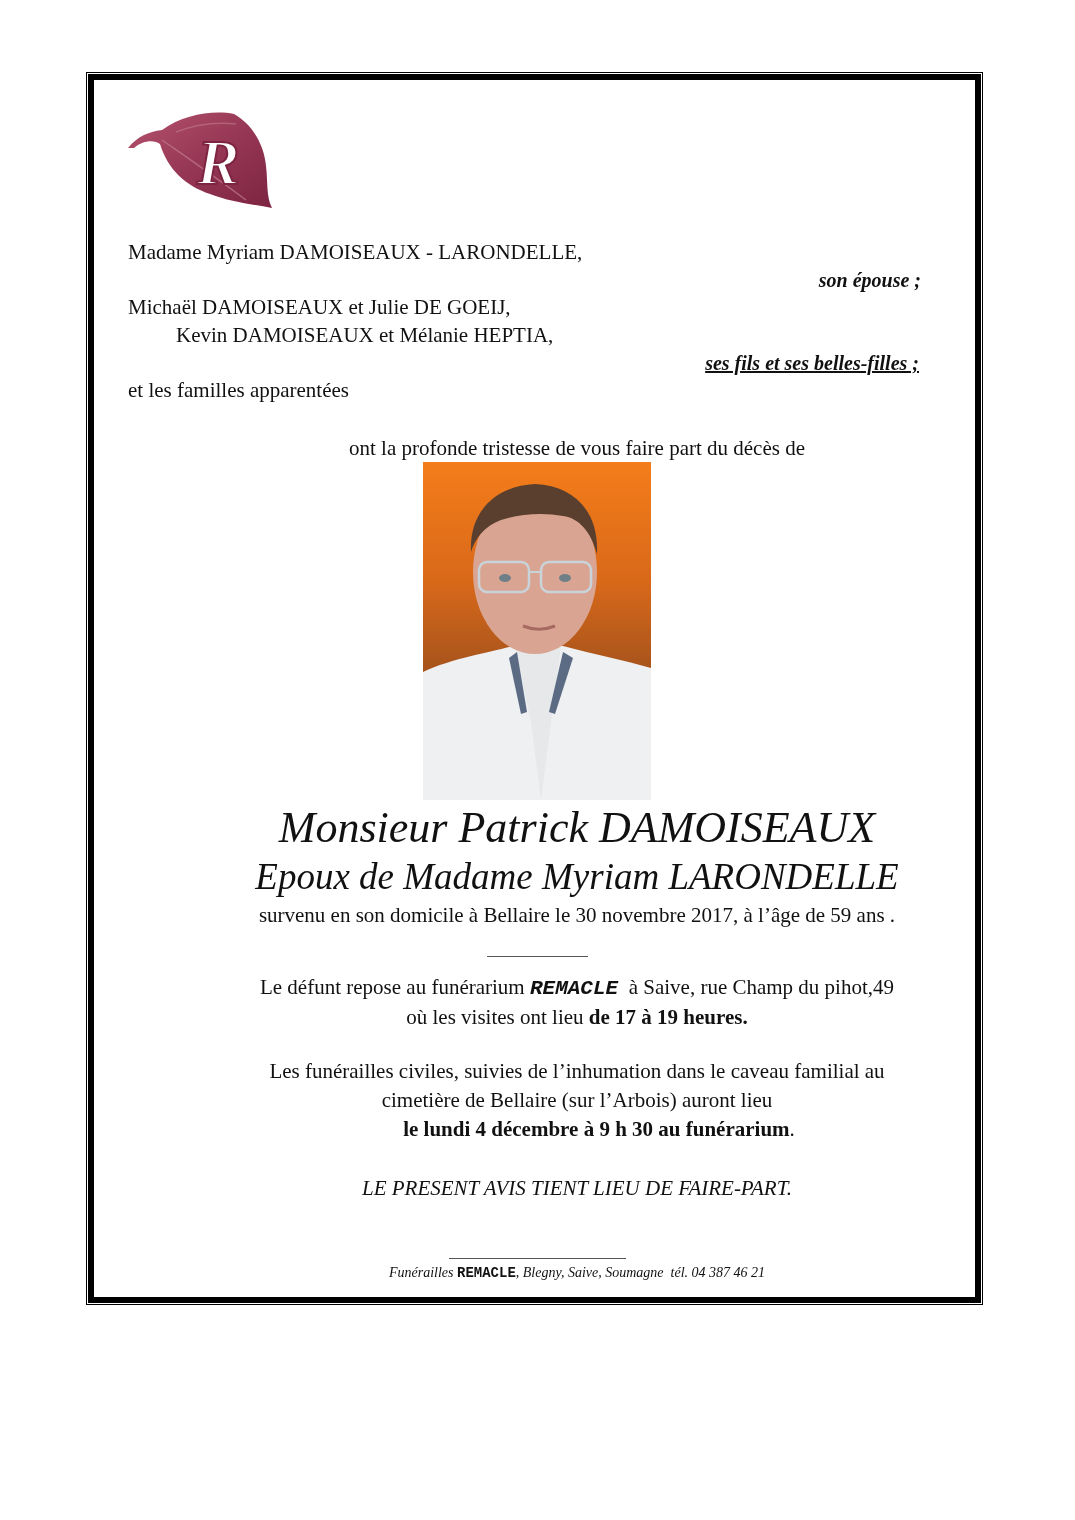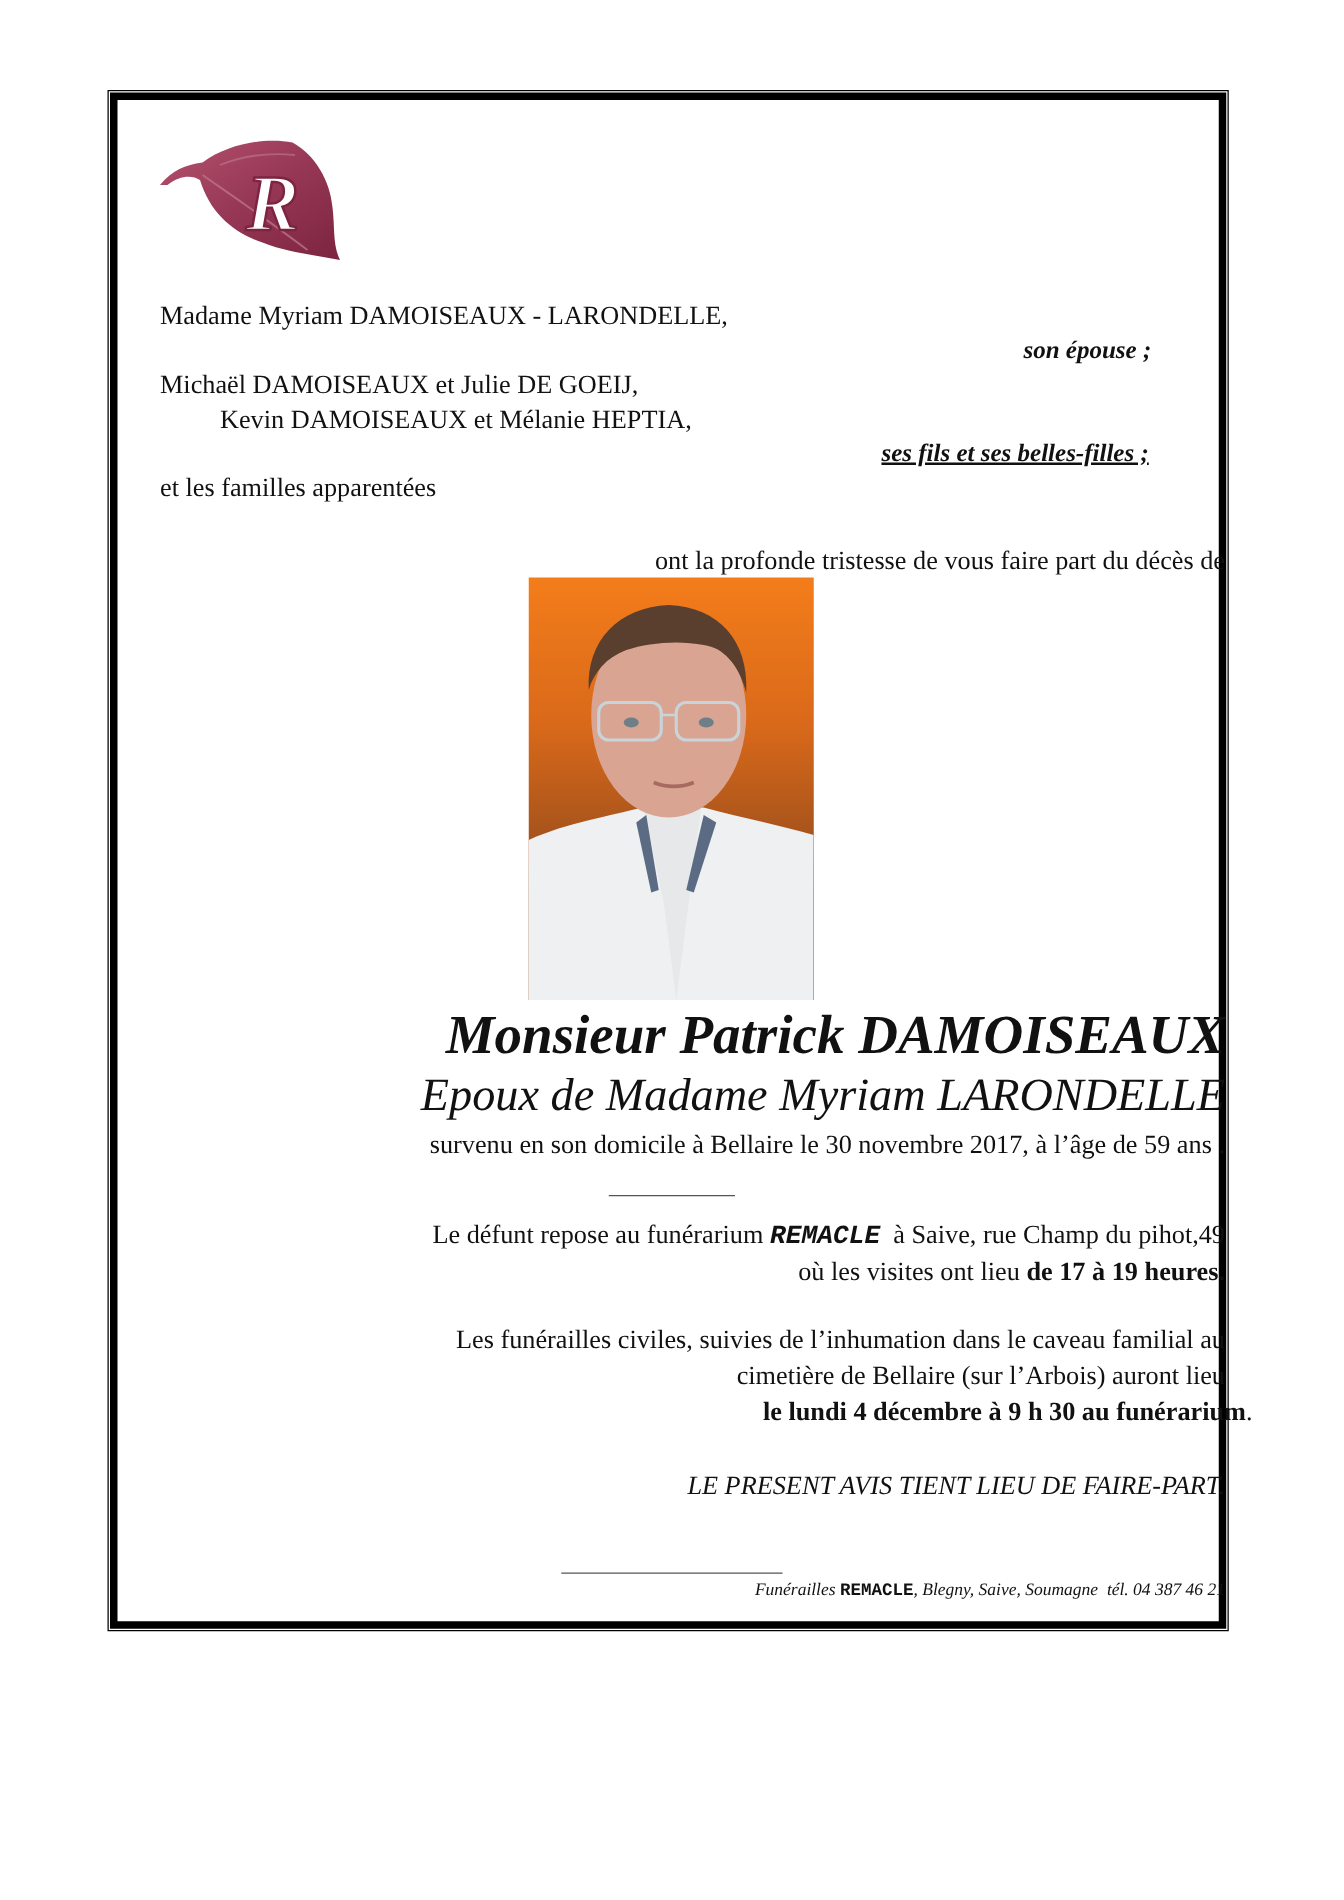"ont la profonde tristesse de" .center-line { padding-left: none -> 40px; text-align: right -> center }
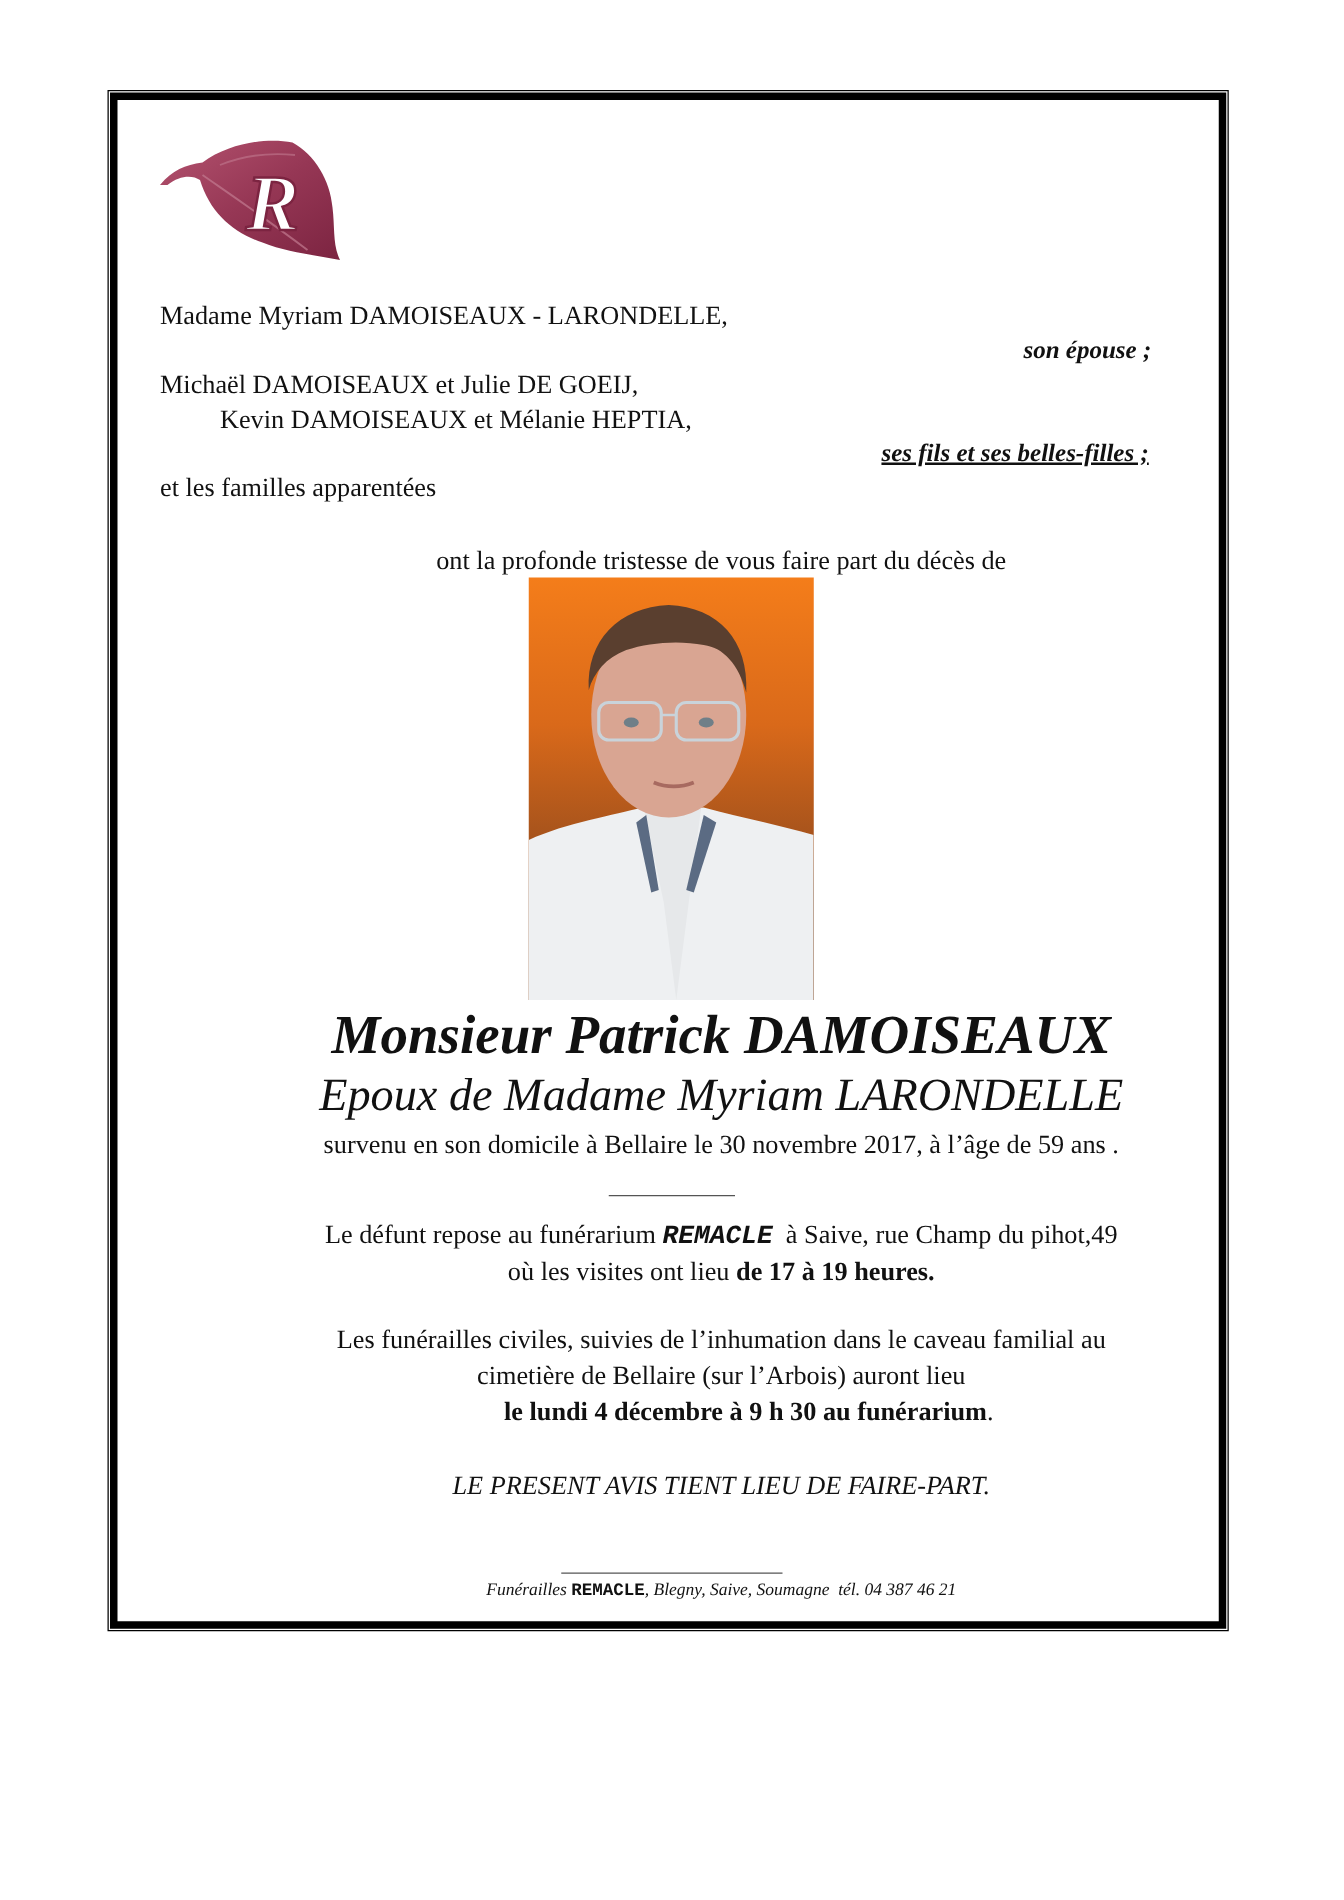"Monsieur Patrick DAMOISEAUX" .name { font-weight: bold -> normal }
